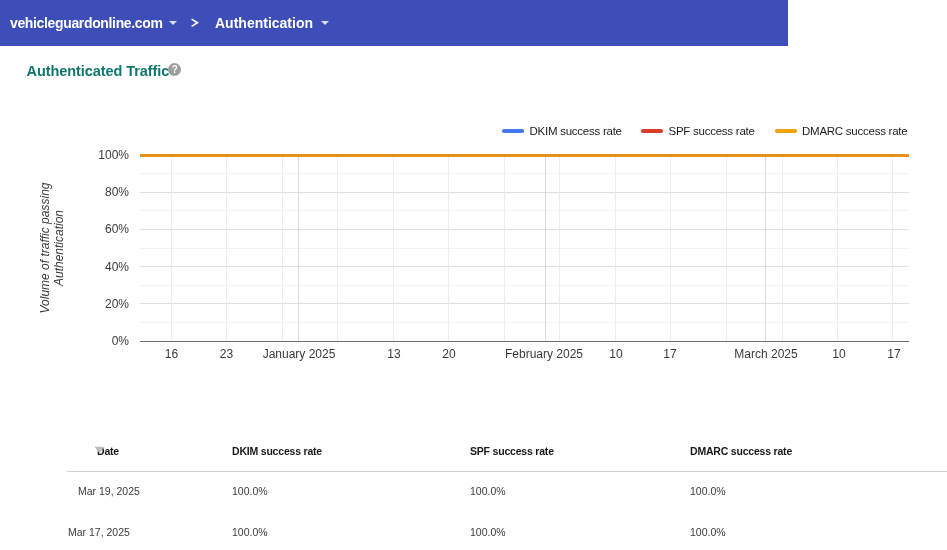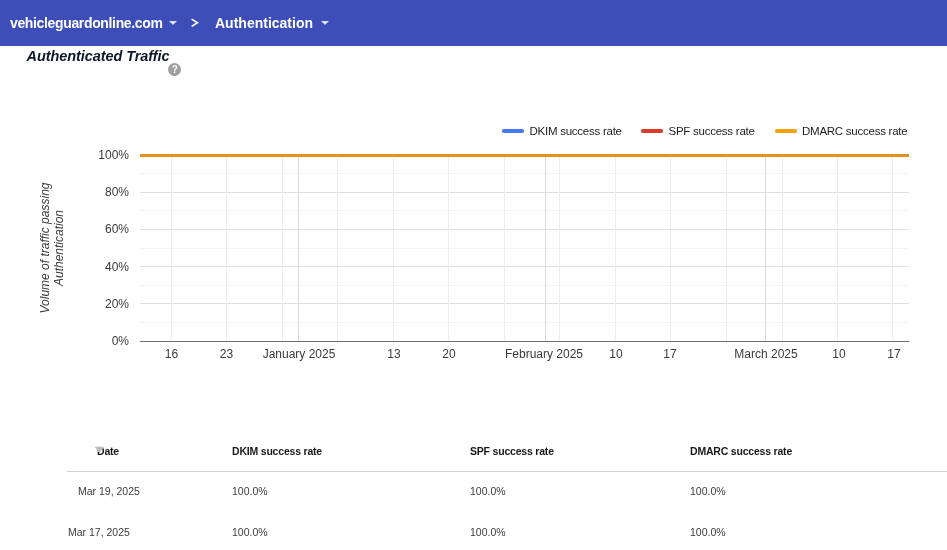"vehicleguardonline.com" #topbar { width: 947px -> 788px }
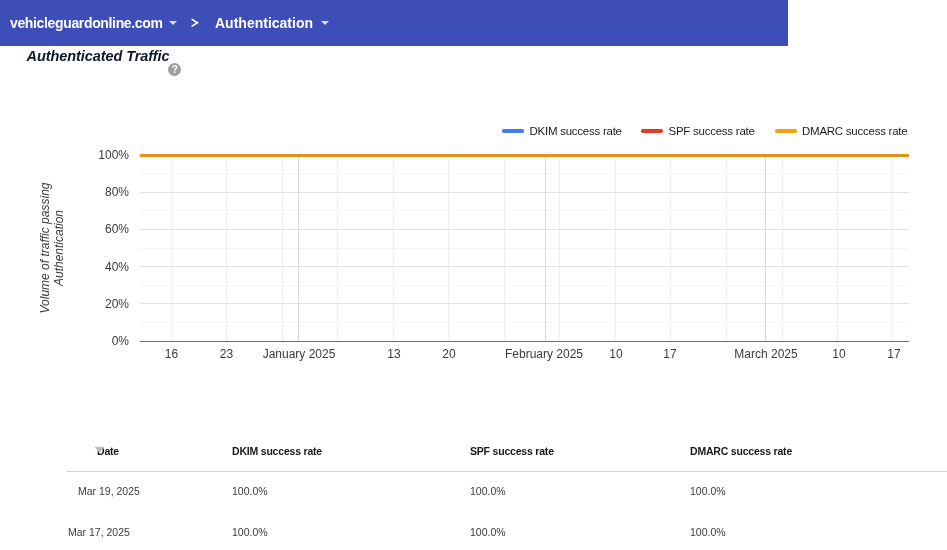"Authenticated Traffic" #h1 { color: #0f172a -> #0f766e; font-style: italic -> none; top: 49px -> 64px }
